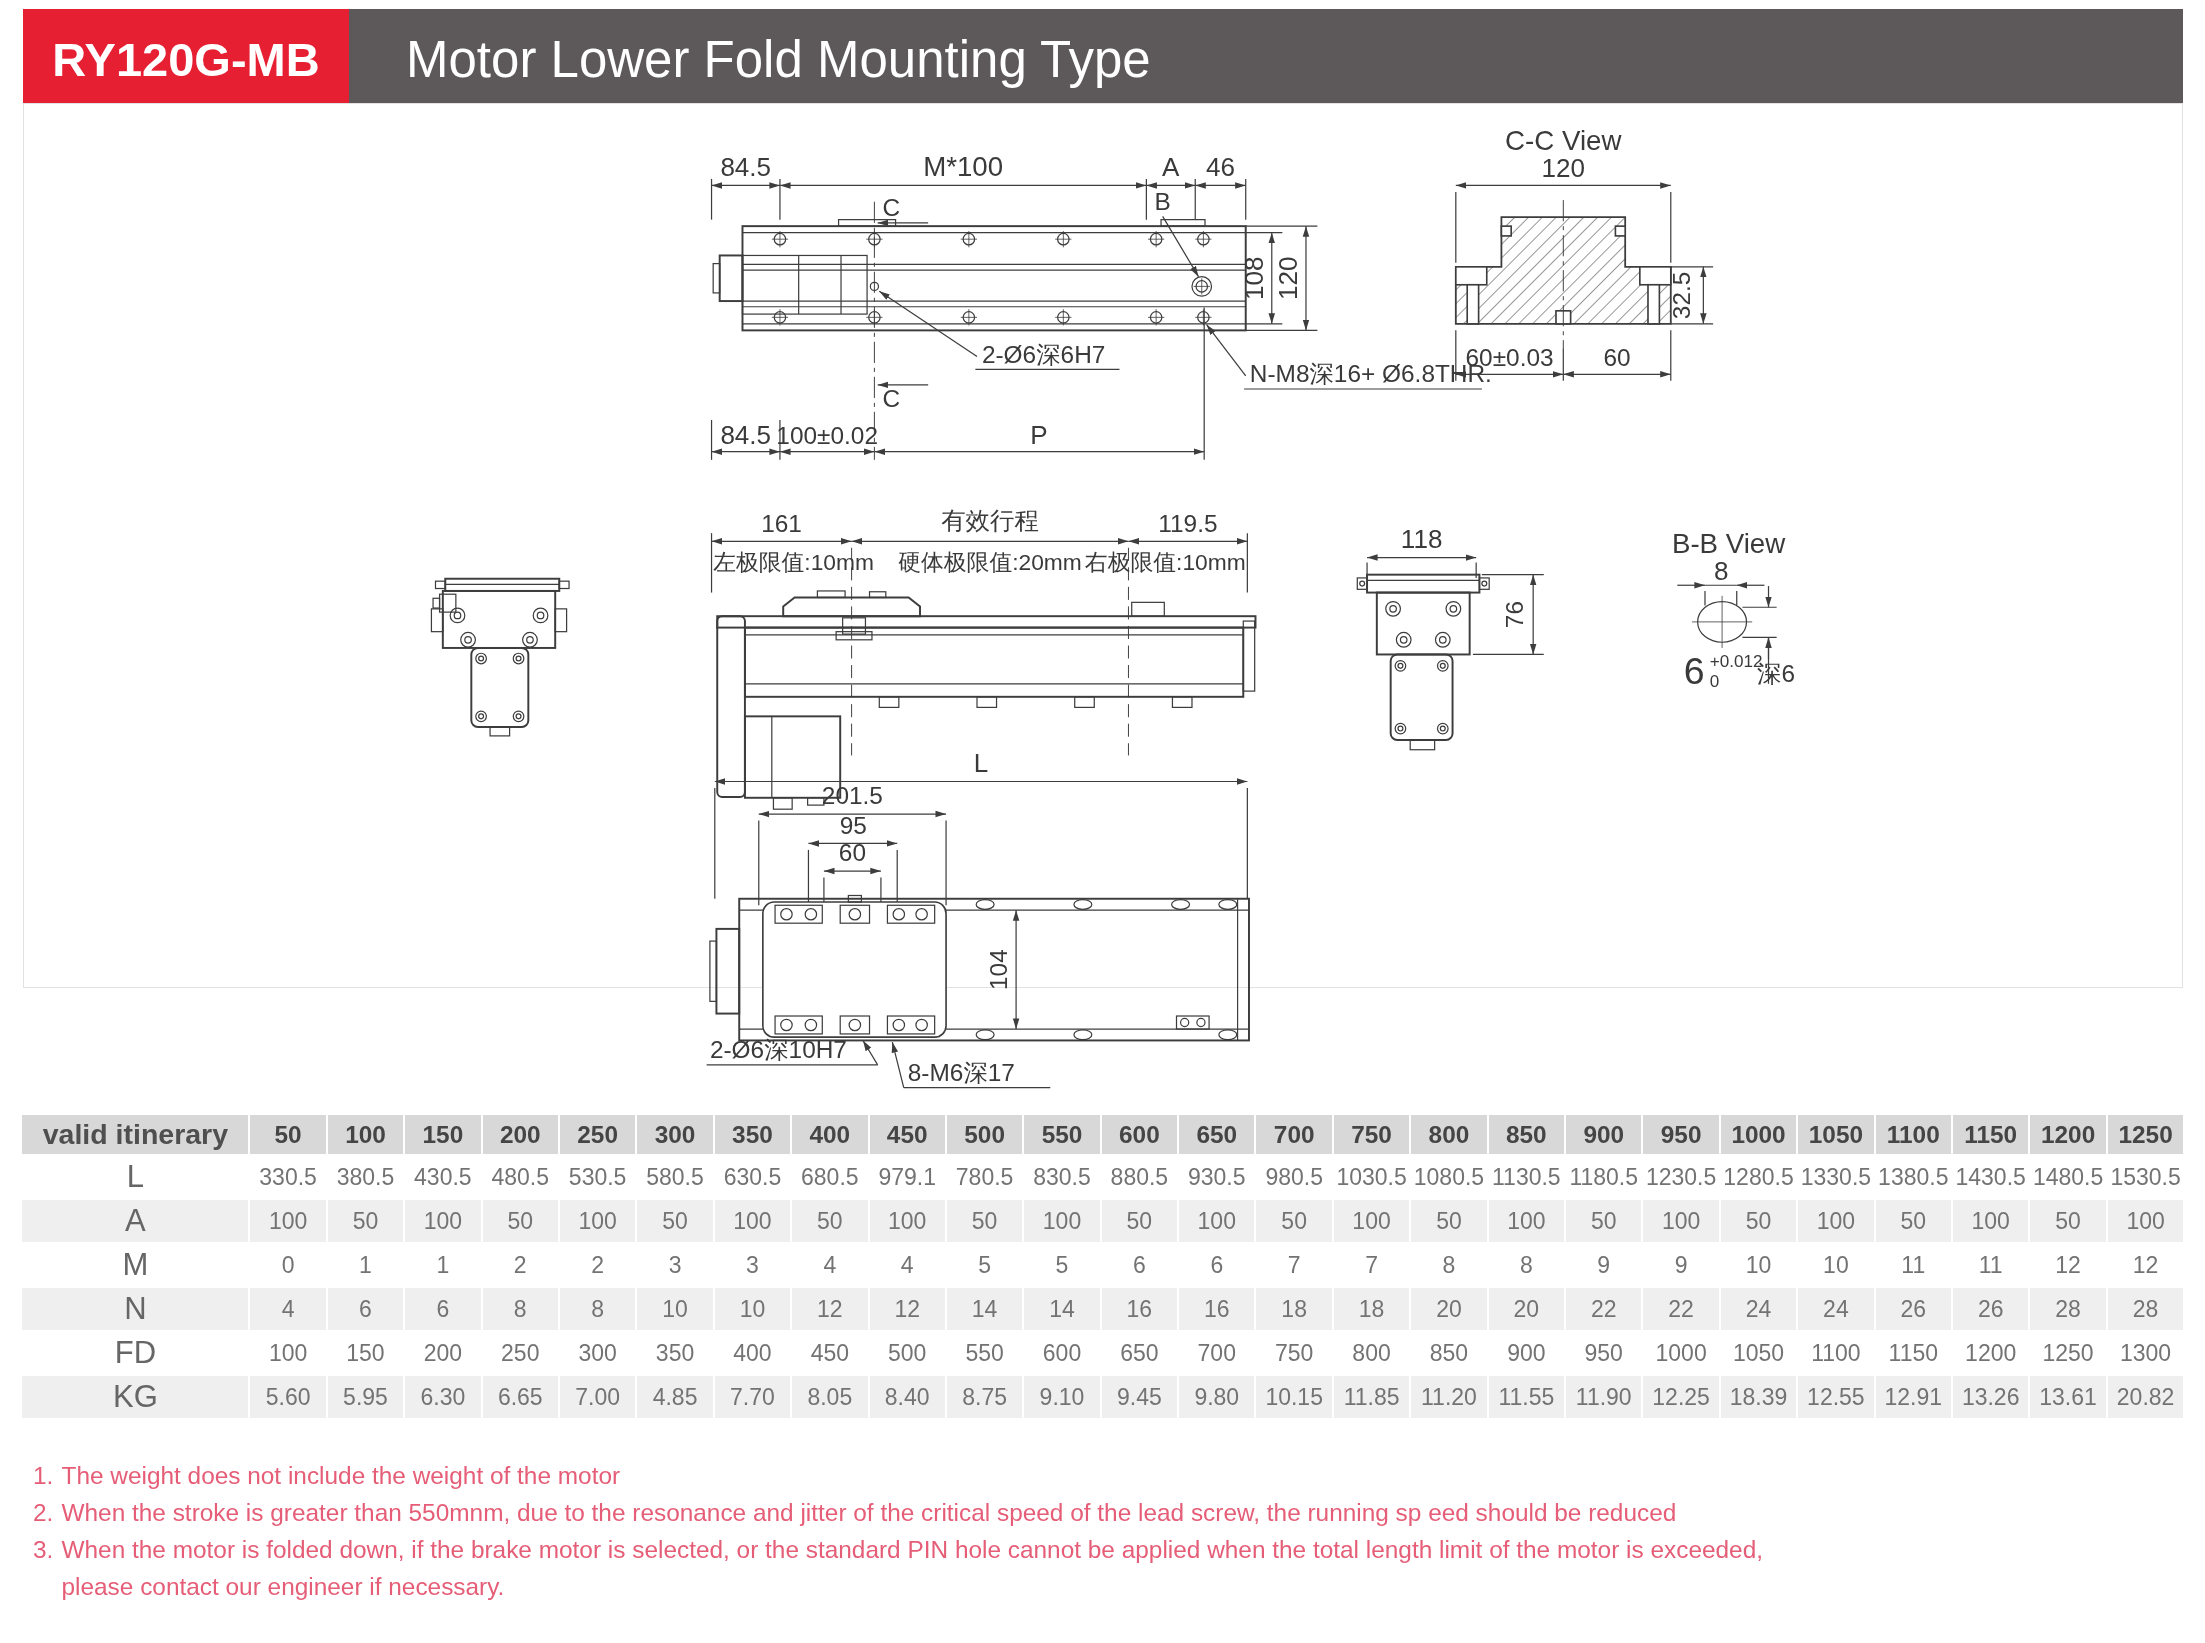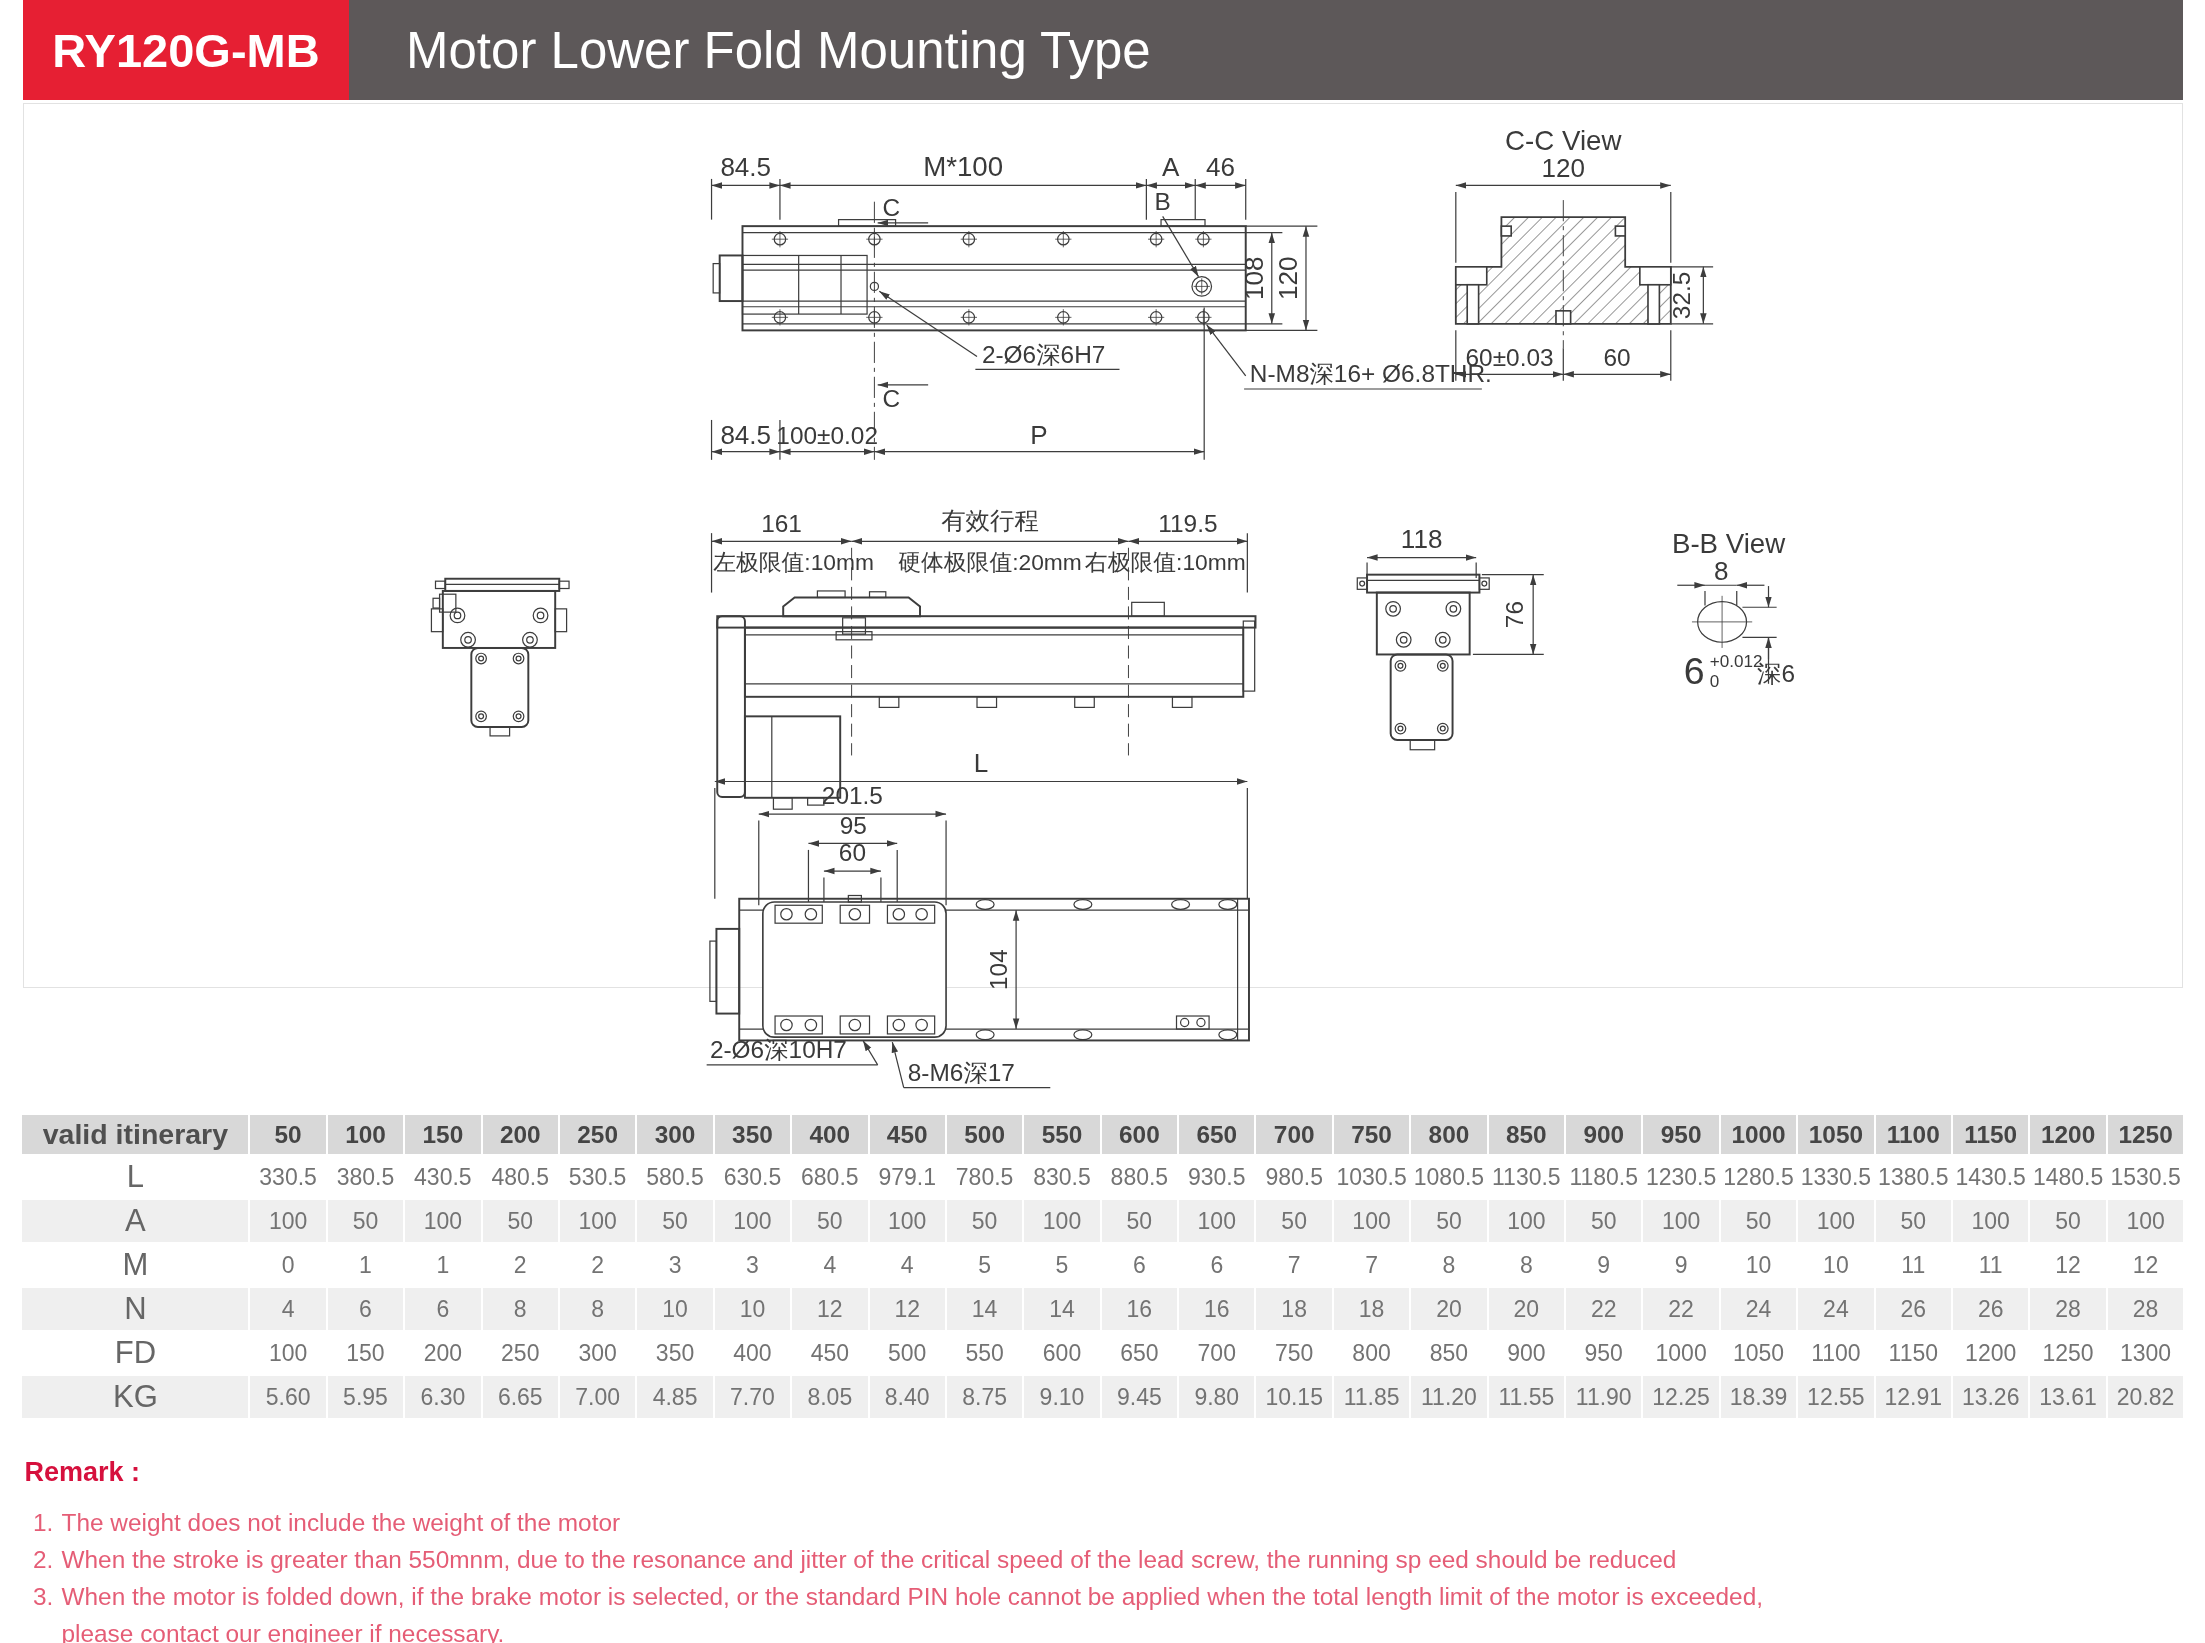"RY120G-MB" .topbar { top: 0 -> 9px }
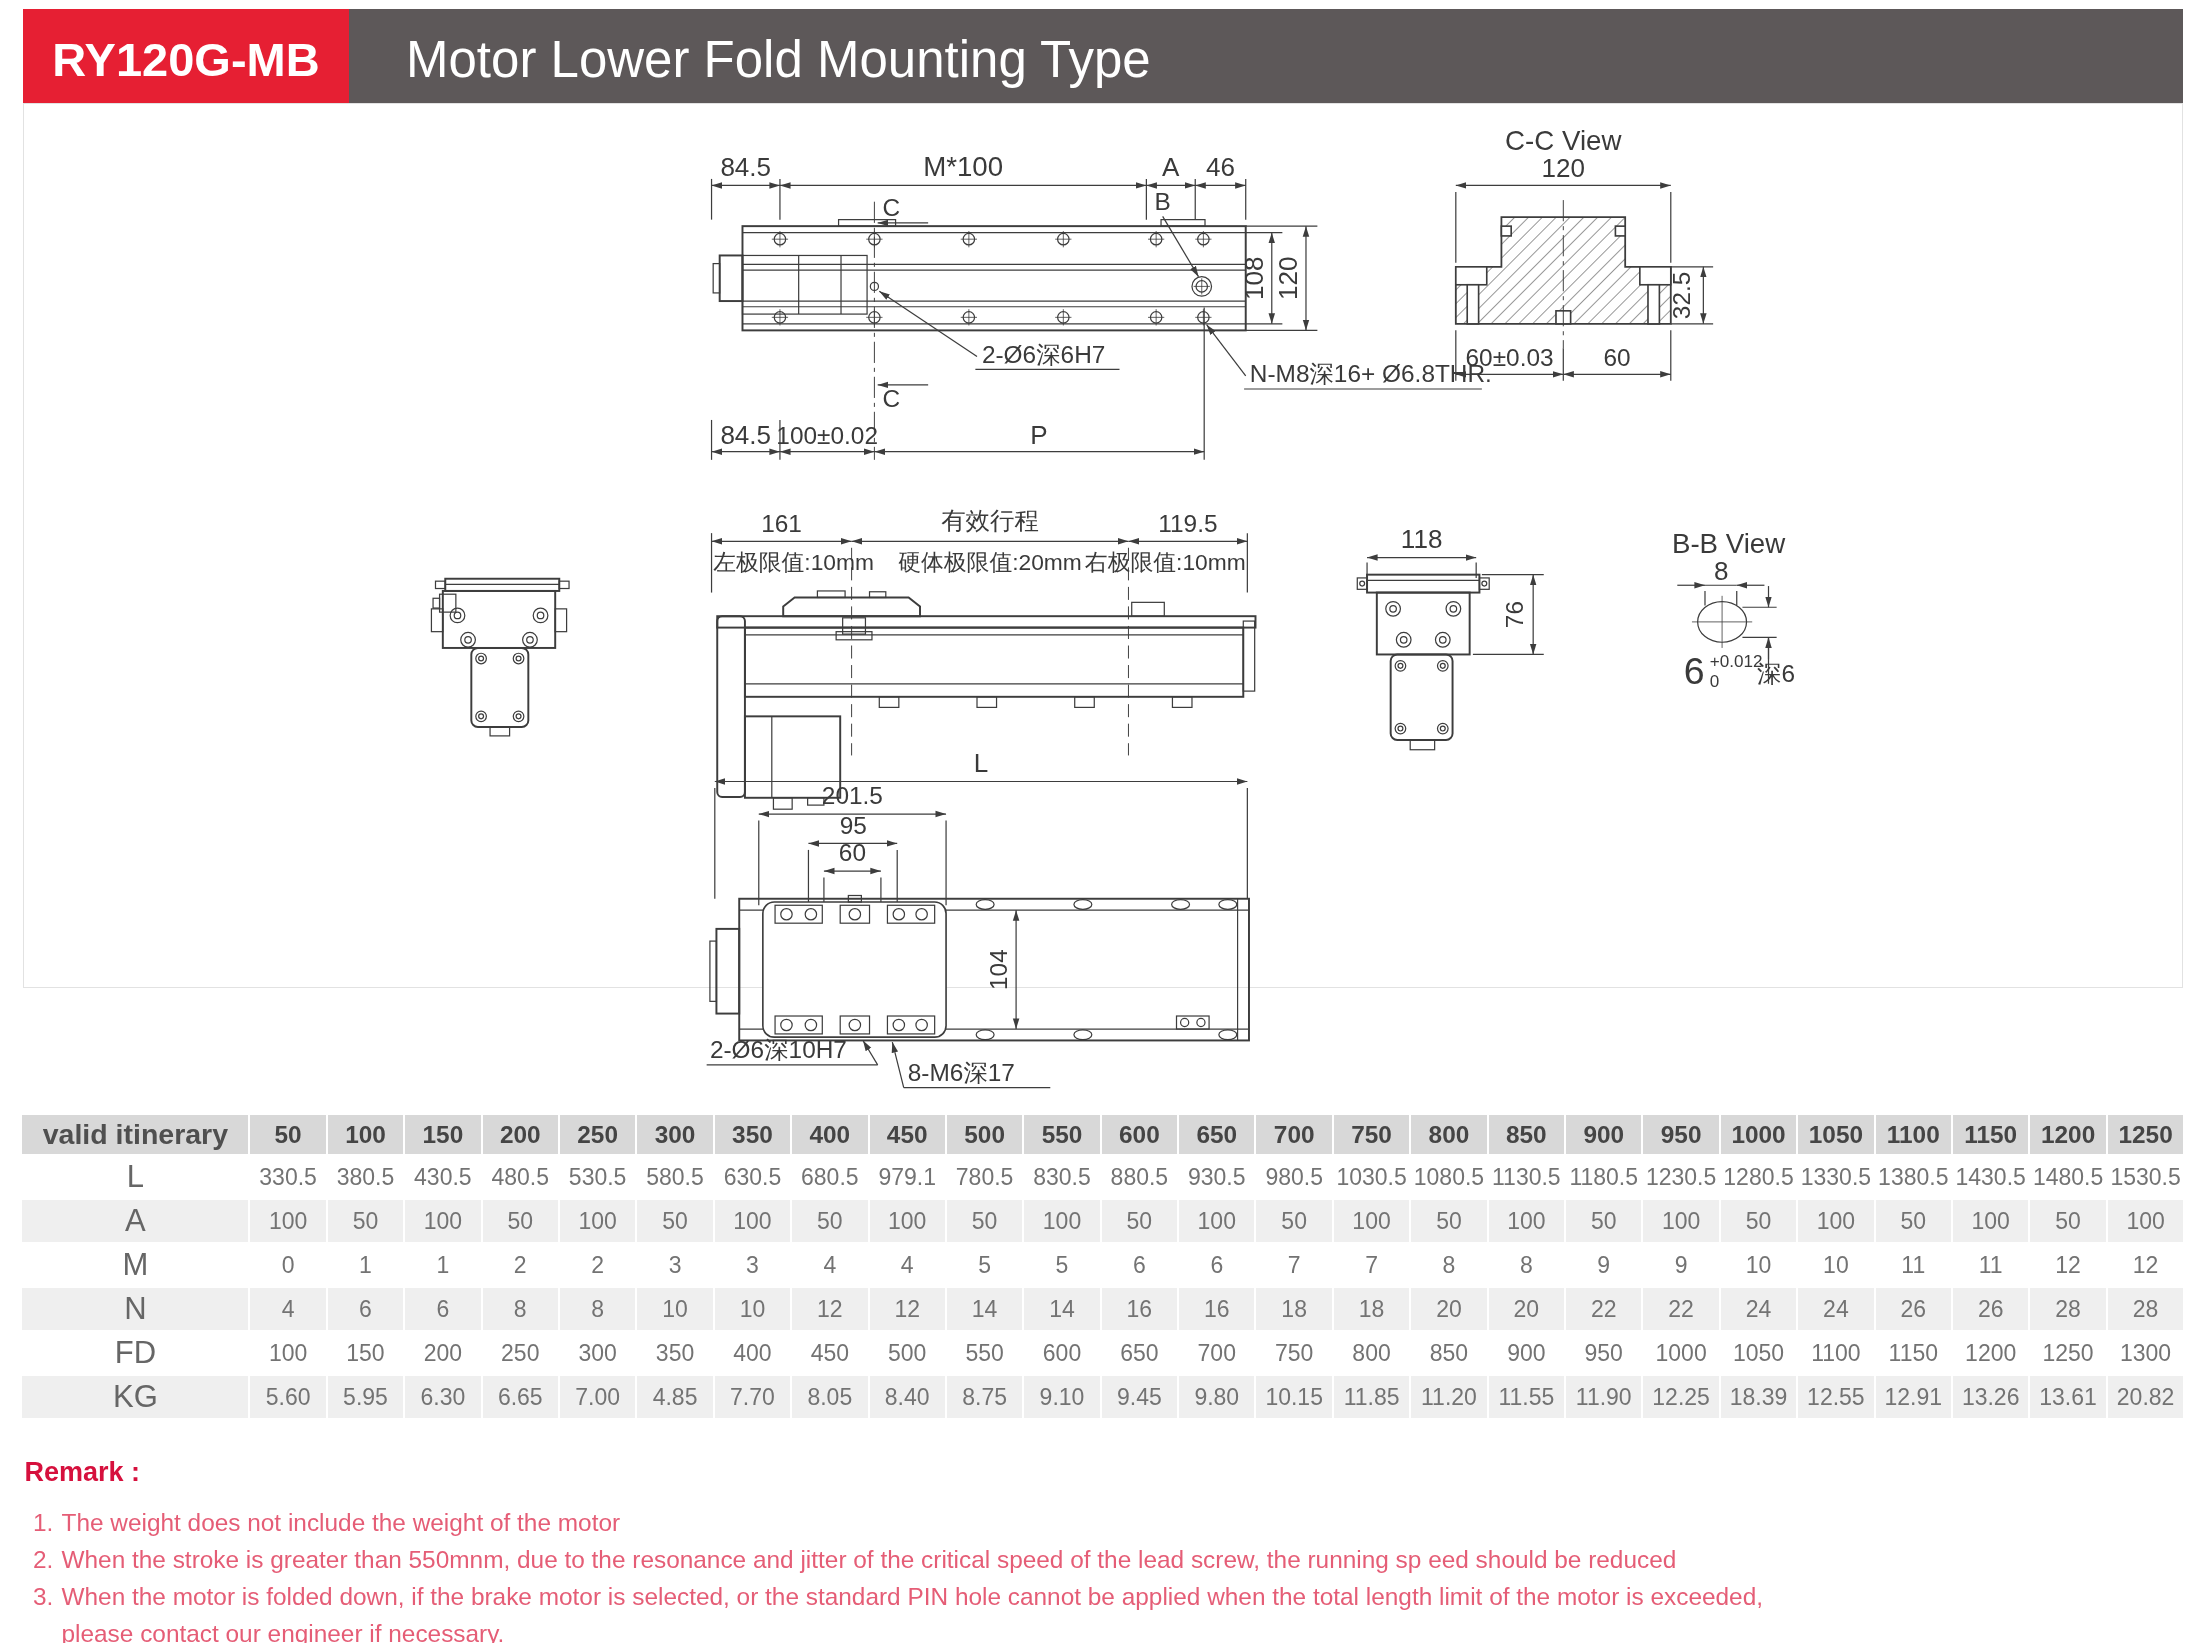"Remark :" div.remark-title { html: <div>Remark :</div> -> none }
